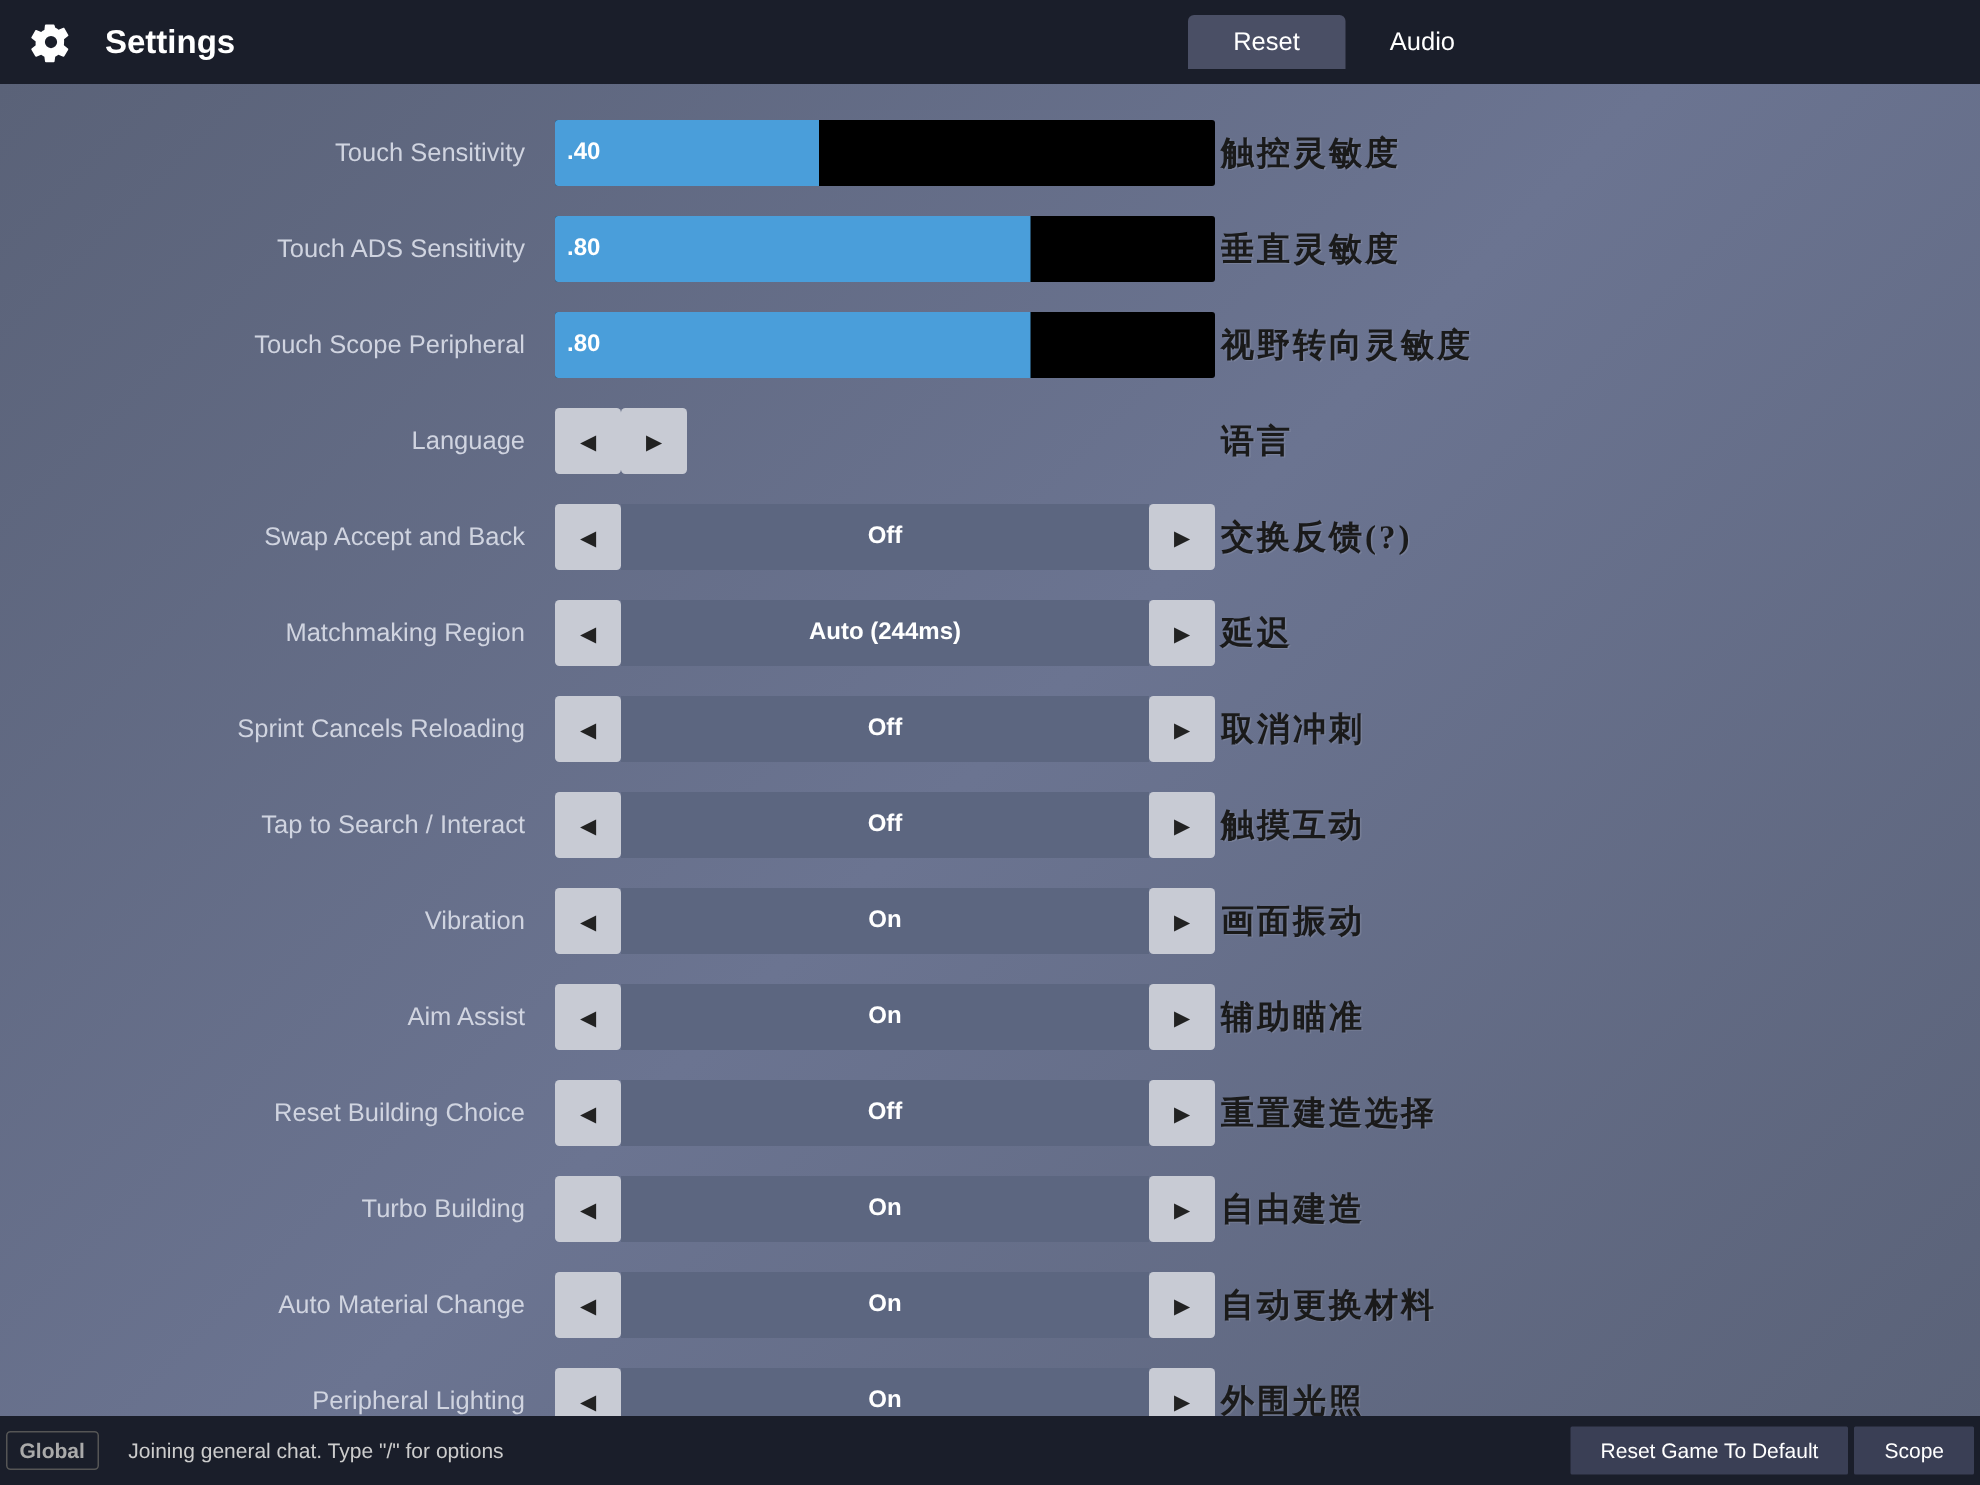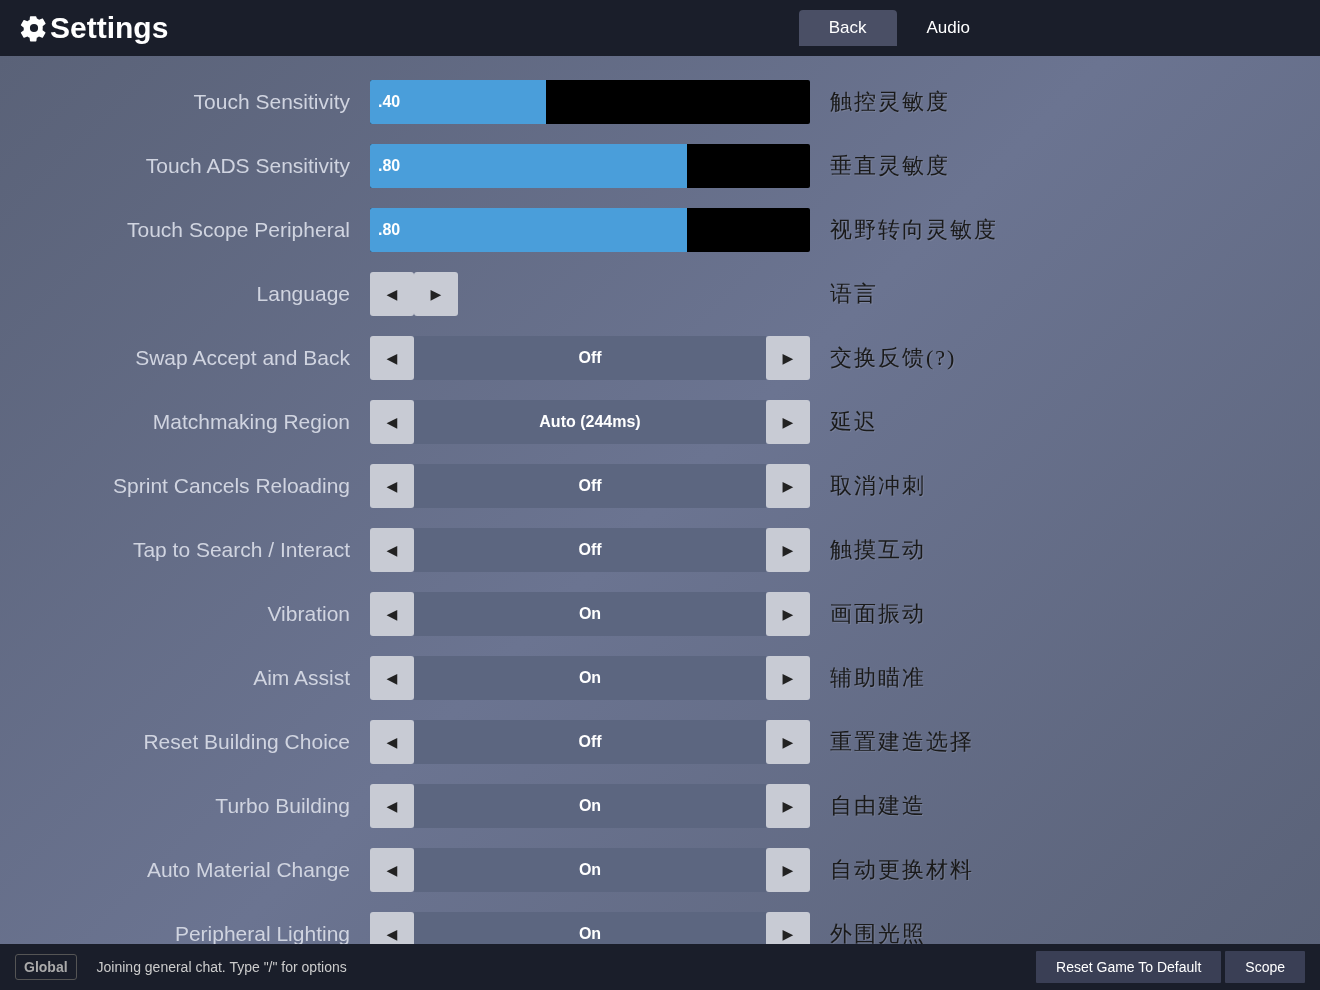"Settings" .header-title { font-size: 30px -> 22px; gap: 2px -> 22px }
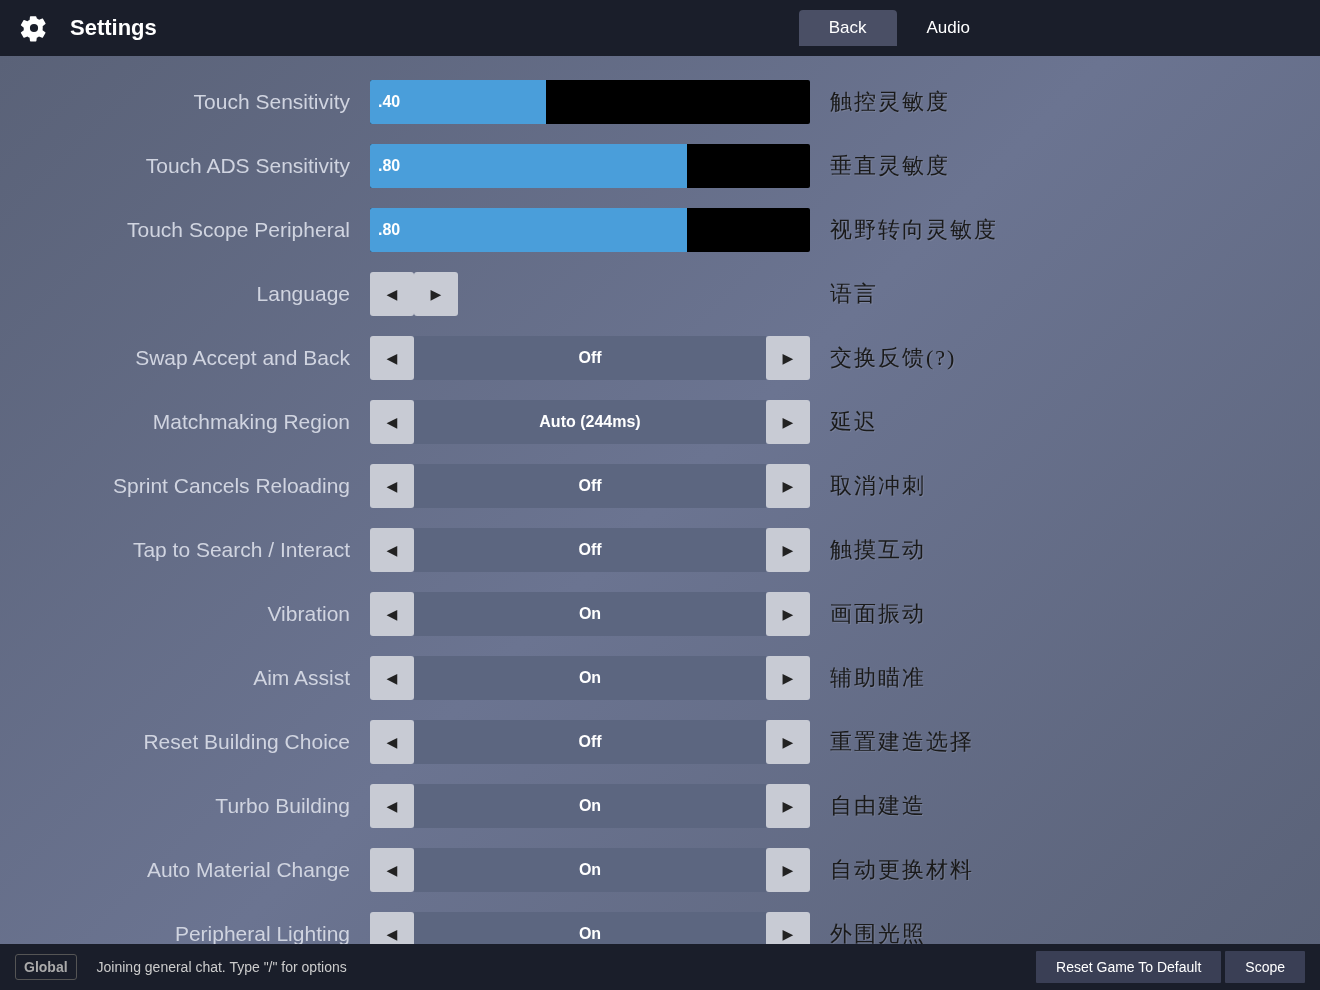"Back" button.header-tab { text: Back -> Reset }
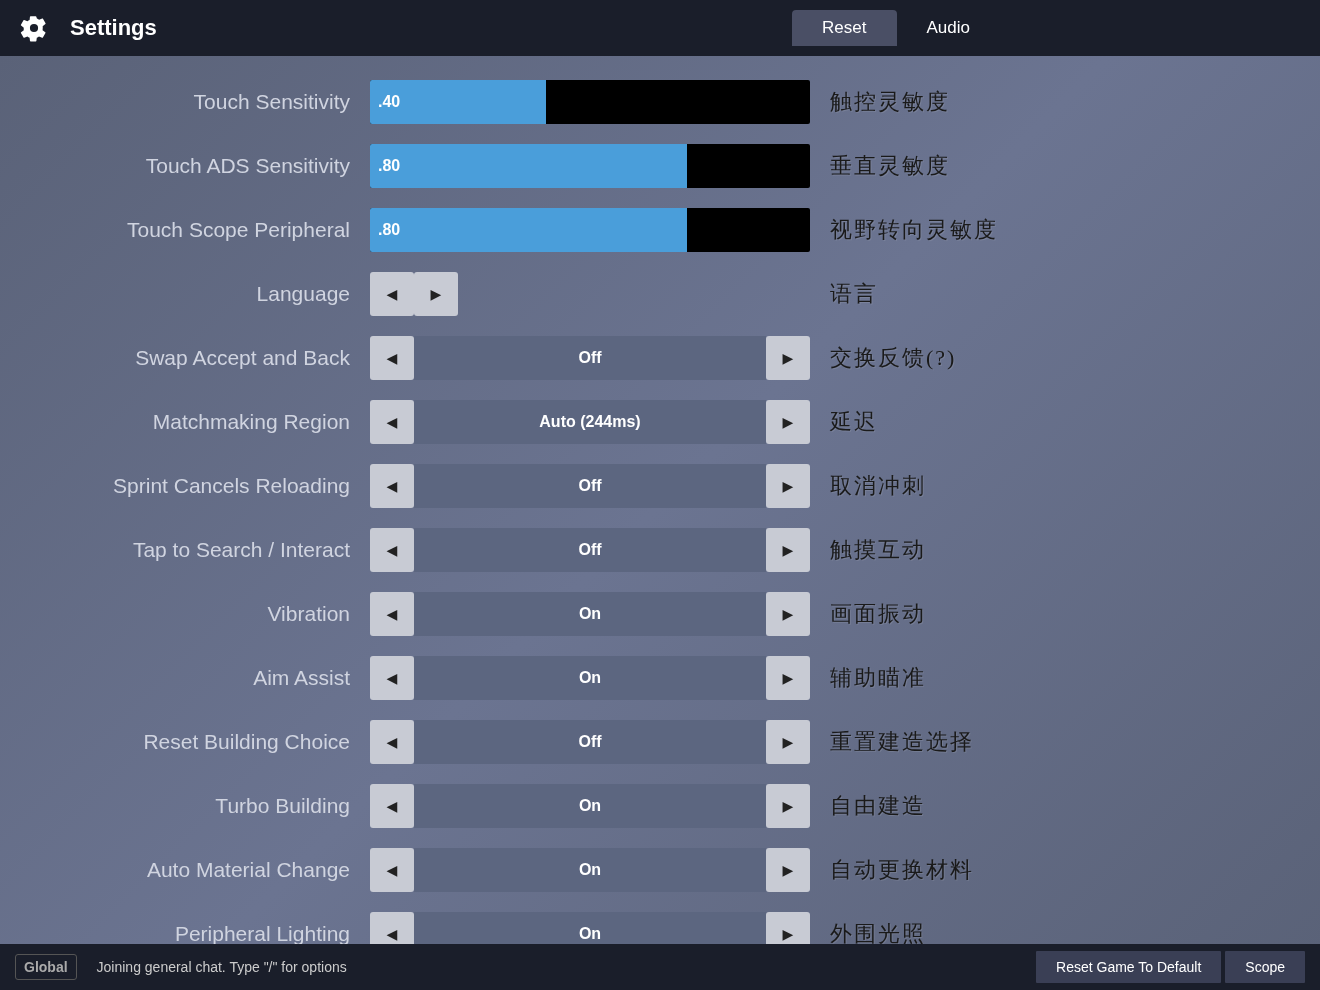"Touch Sensitivity" .setting-label { font-size: 21px -> 17px }
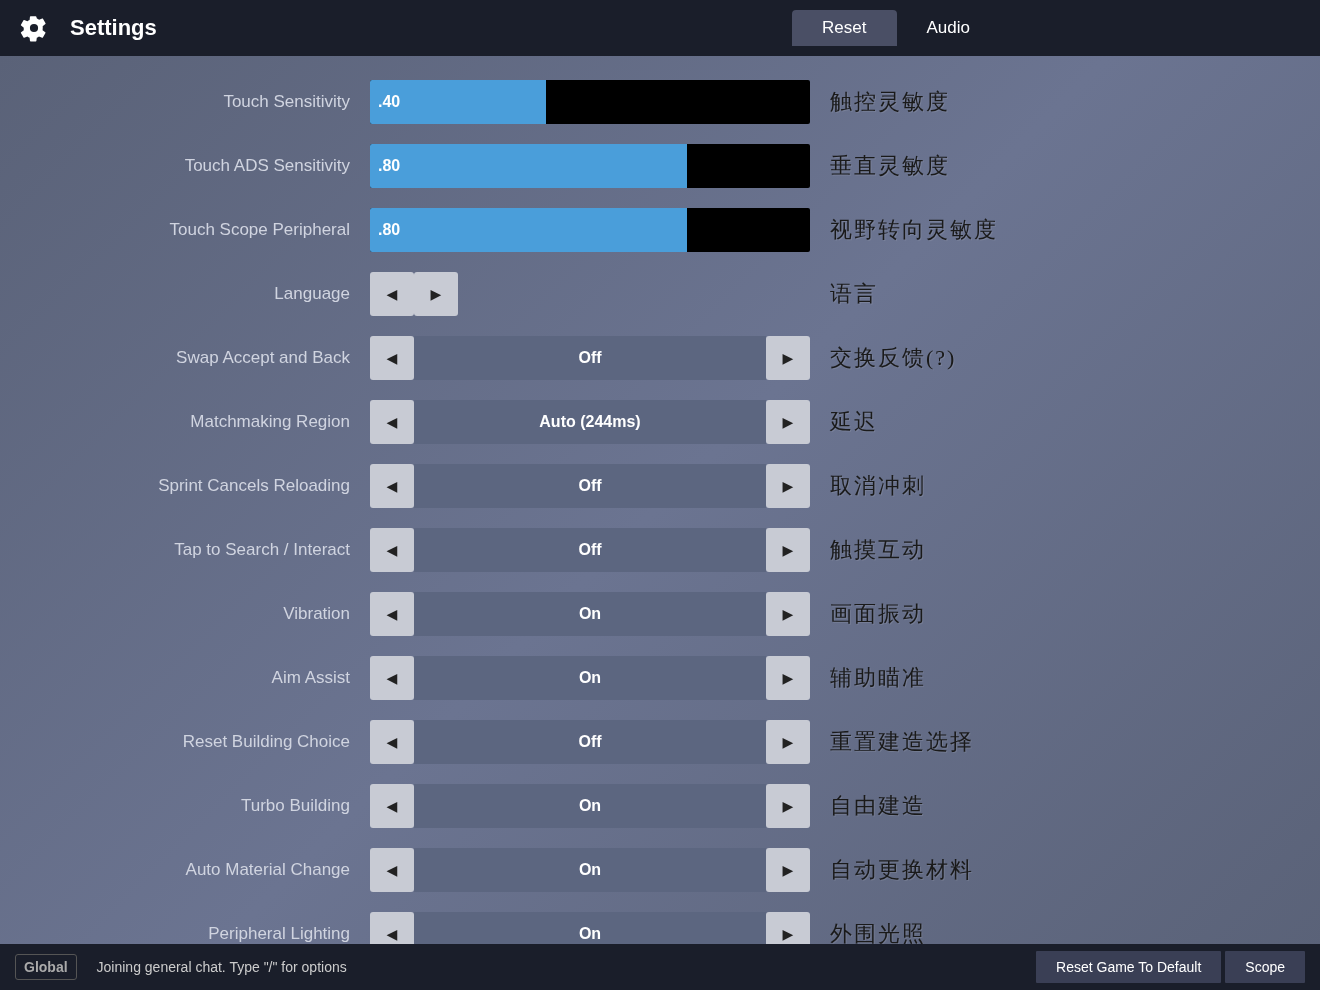"触控灵敏度" .chinese-note { font-weight: 400 -> 700; margin-left: 20px -> 4px }
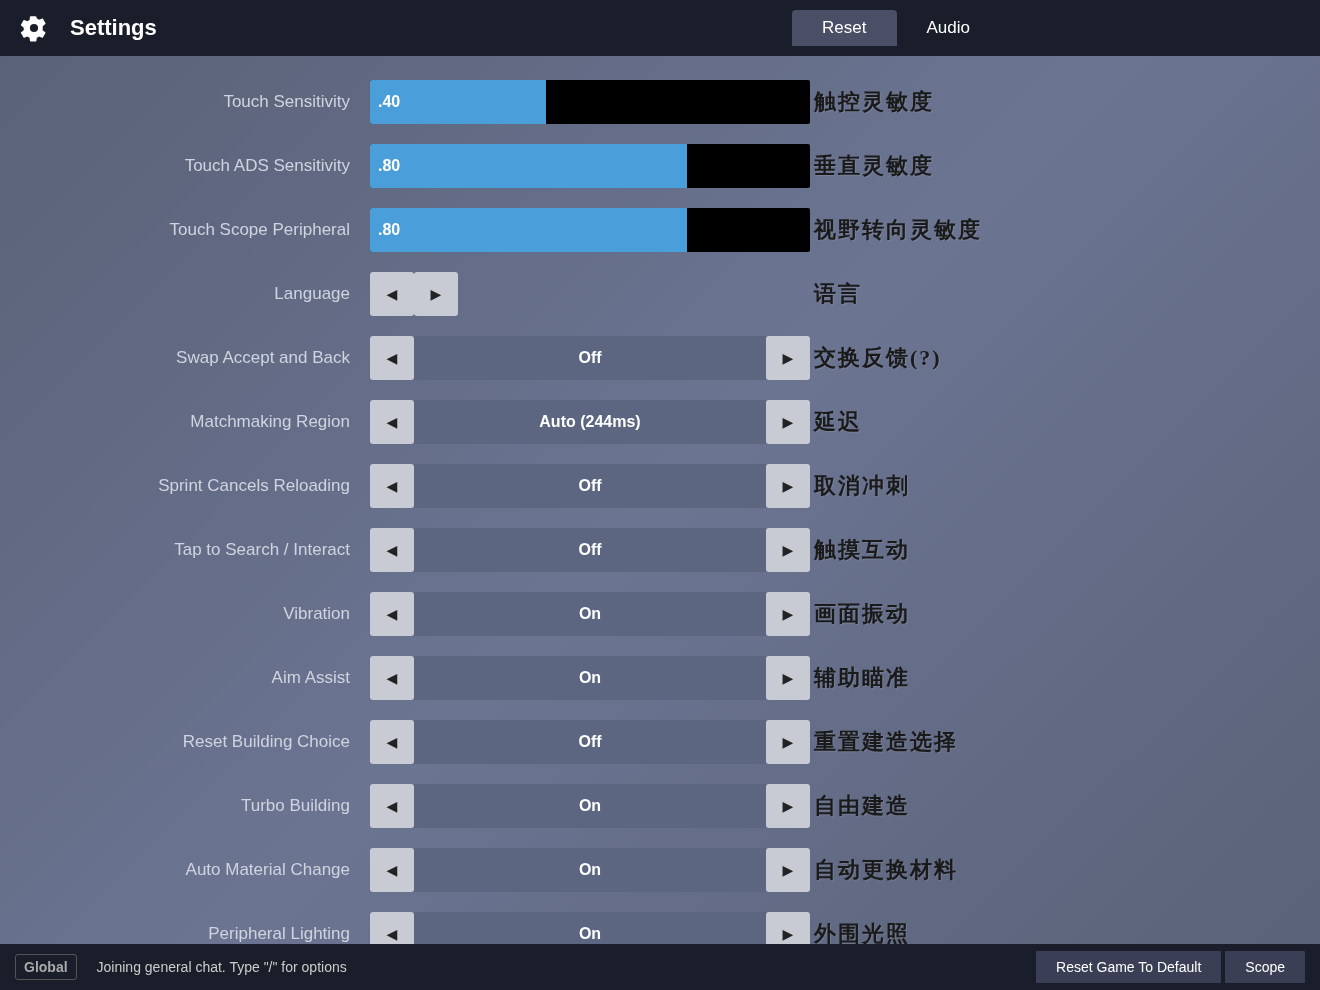"Global" .footer { padding: 0 15px -> 0 4px }
